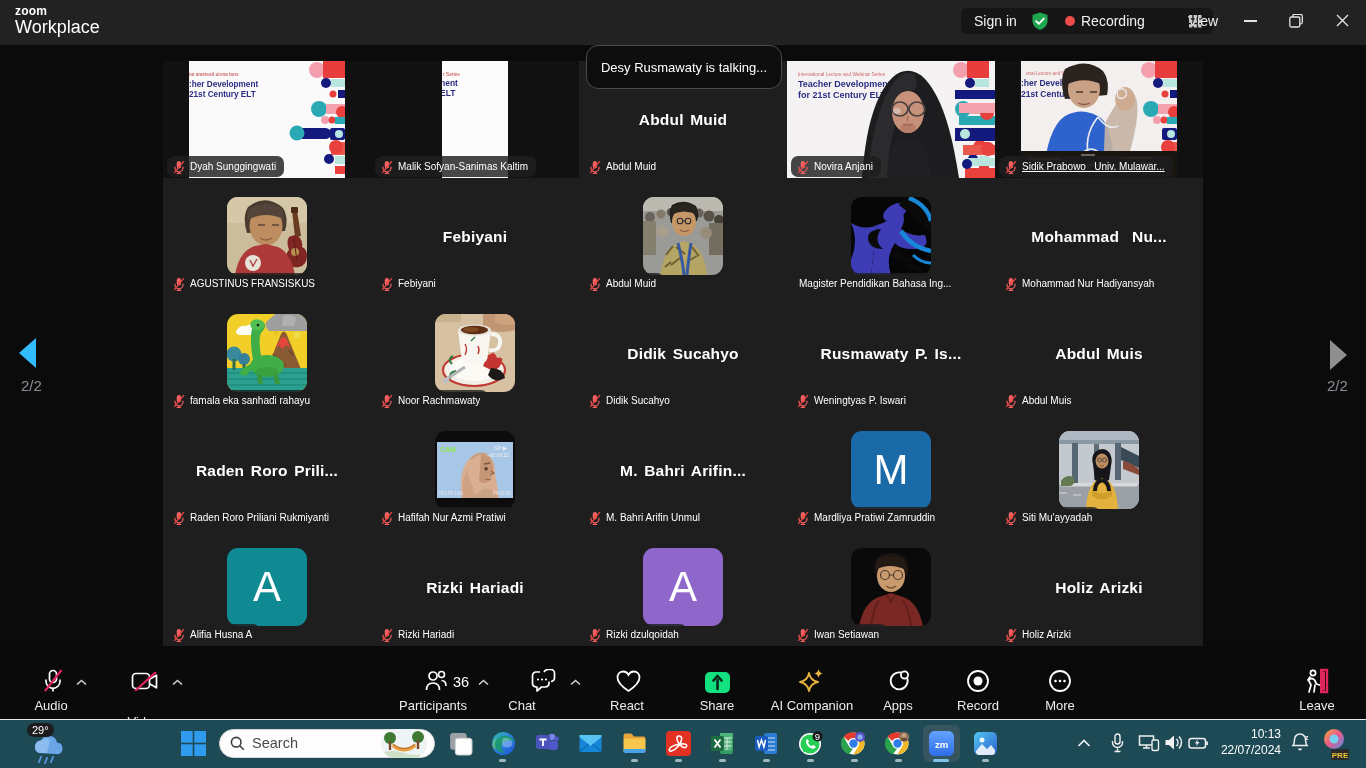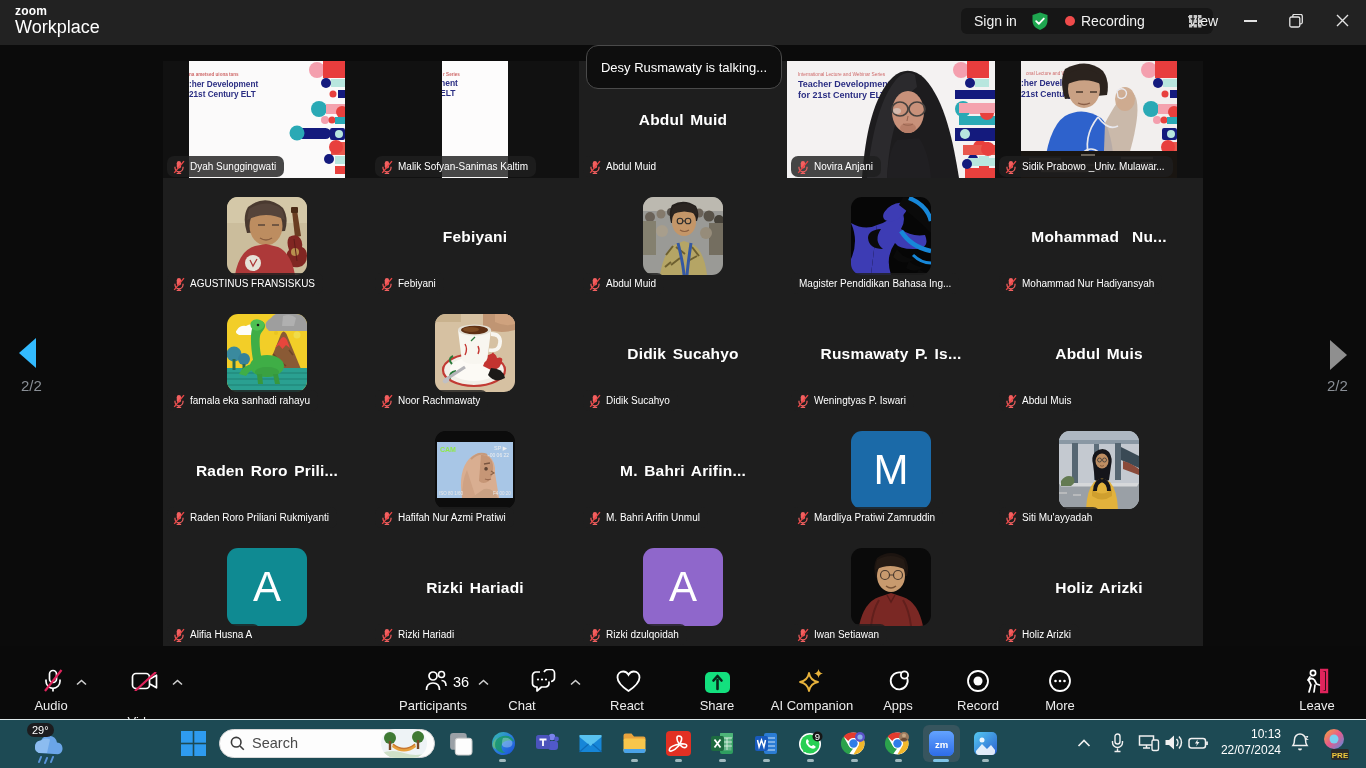"Sidik Prabowo _Univ. Mulawar..." div.lbl { text-decoration: none -> underline }
